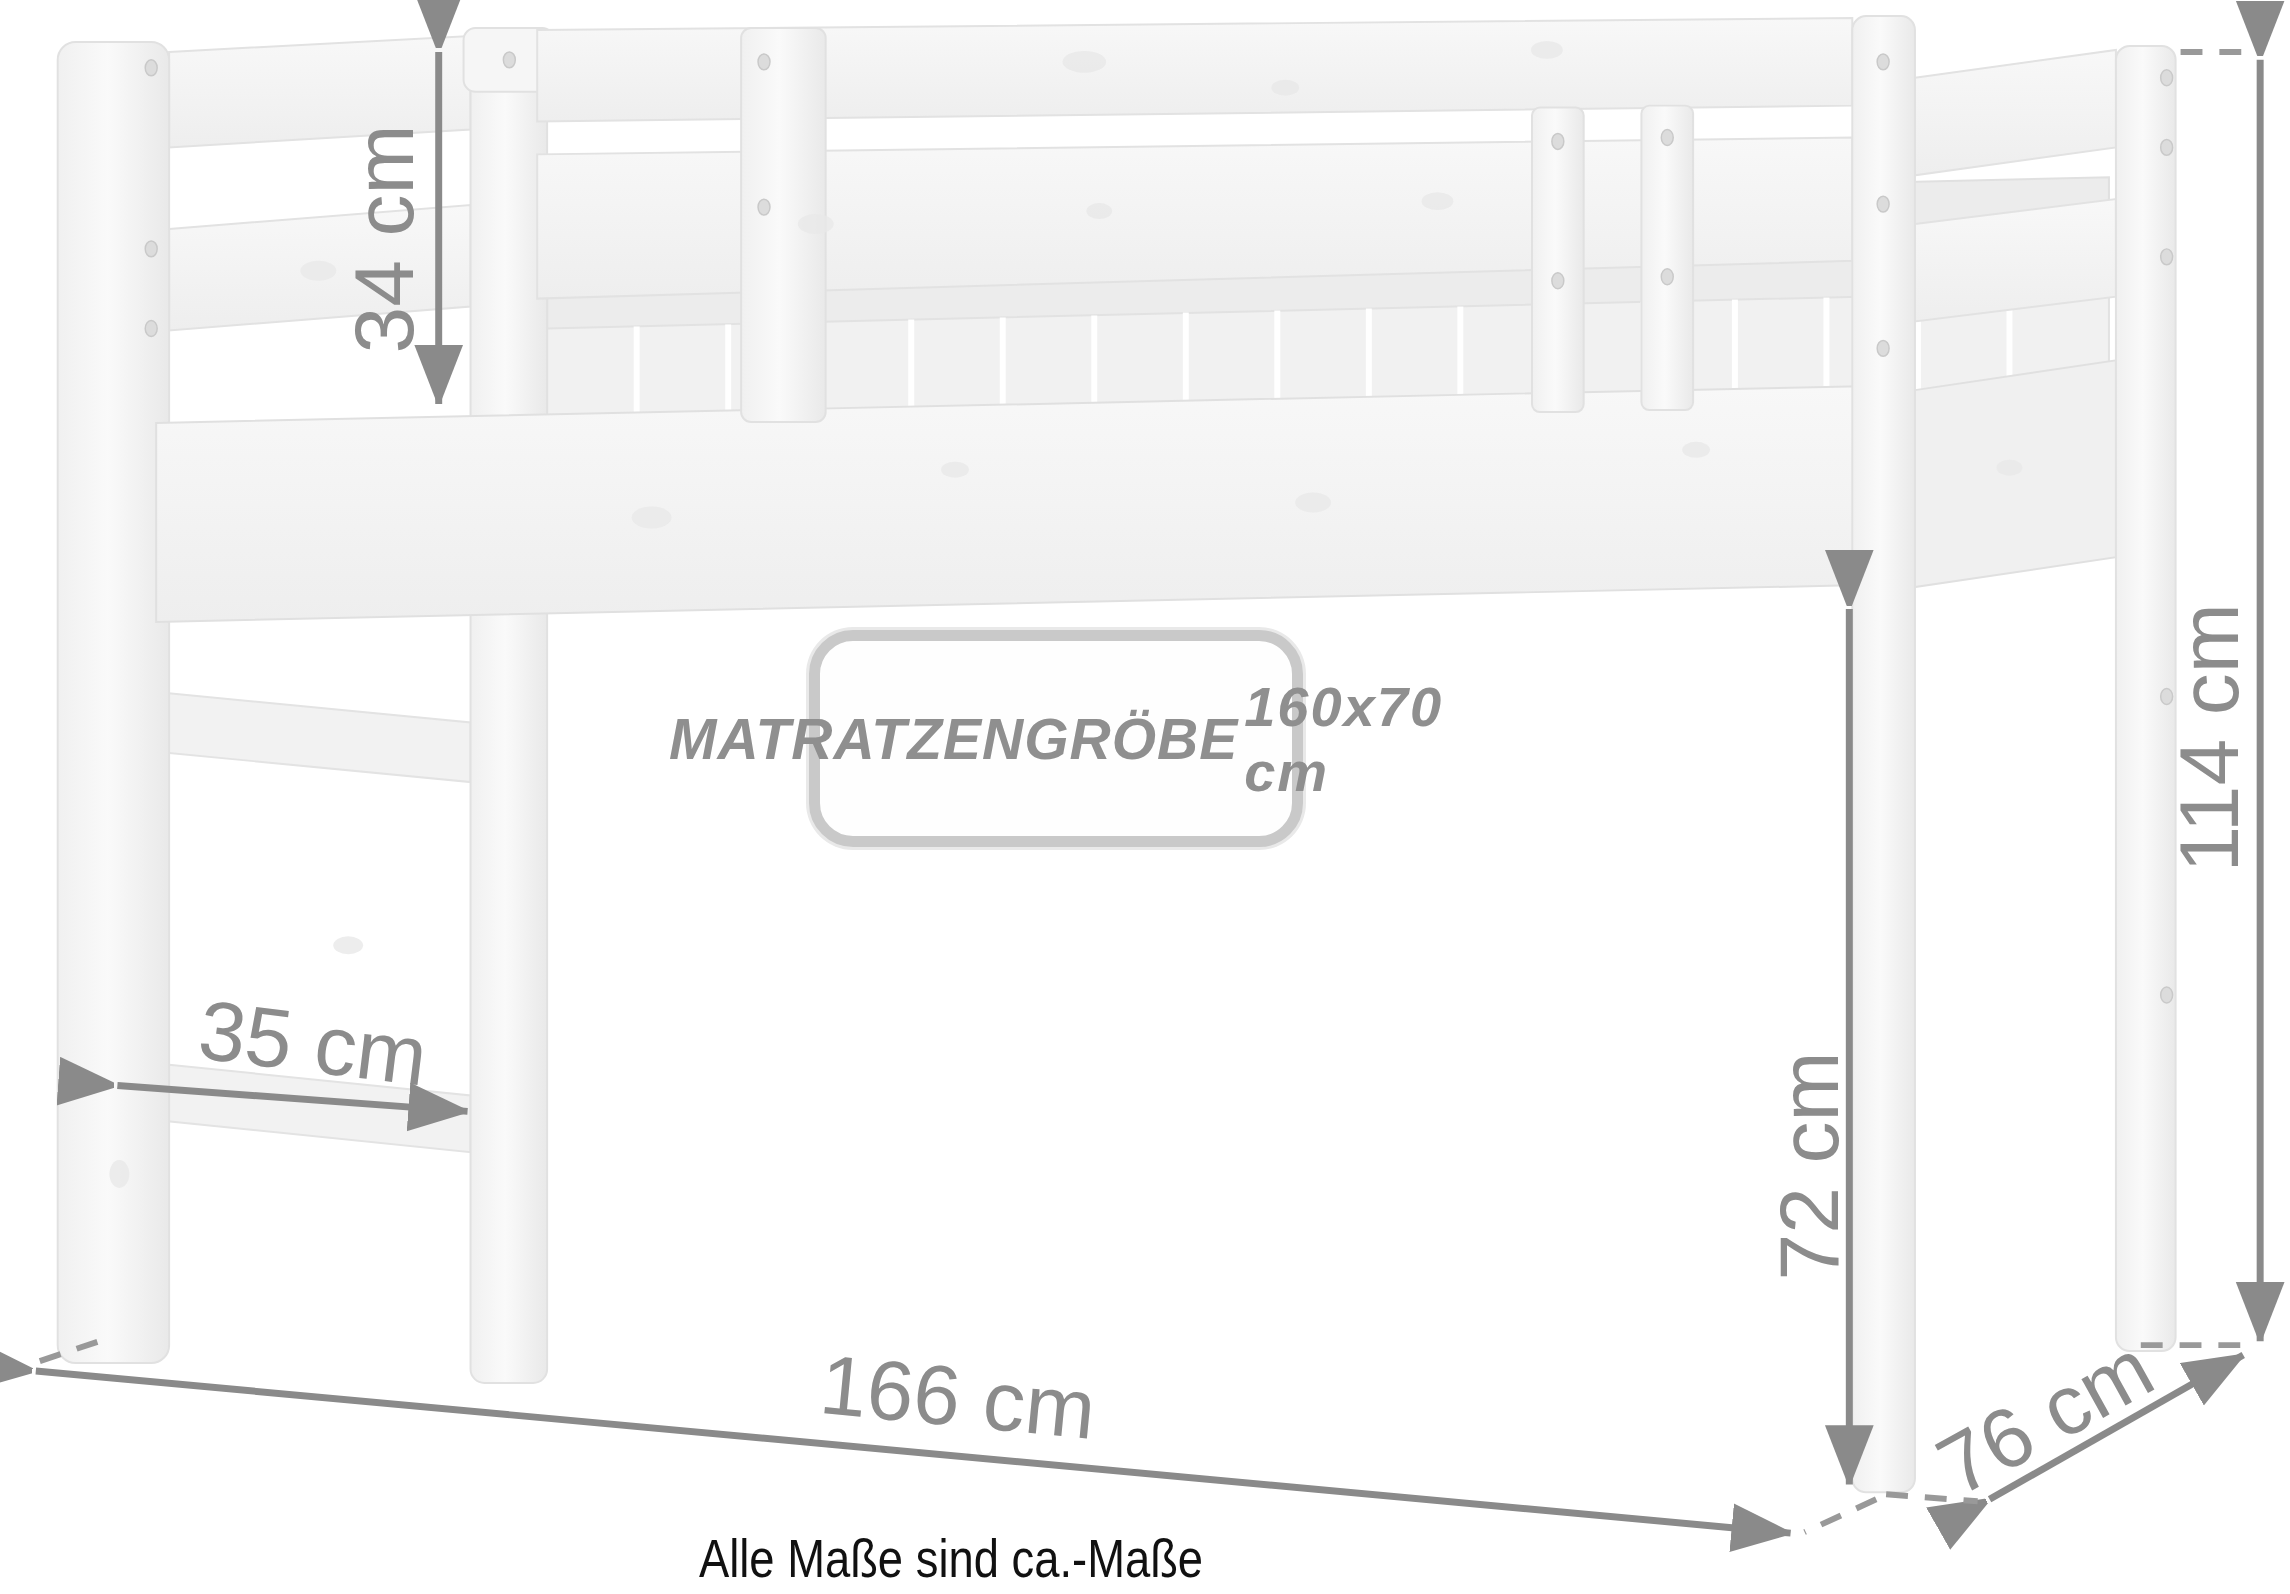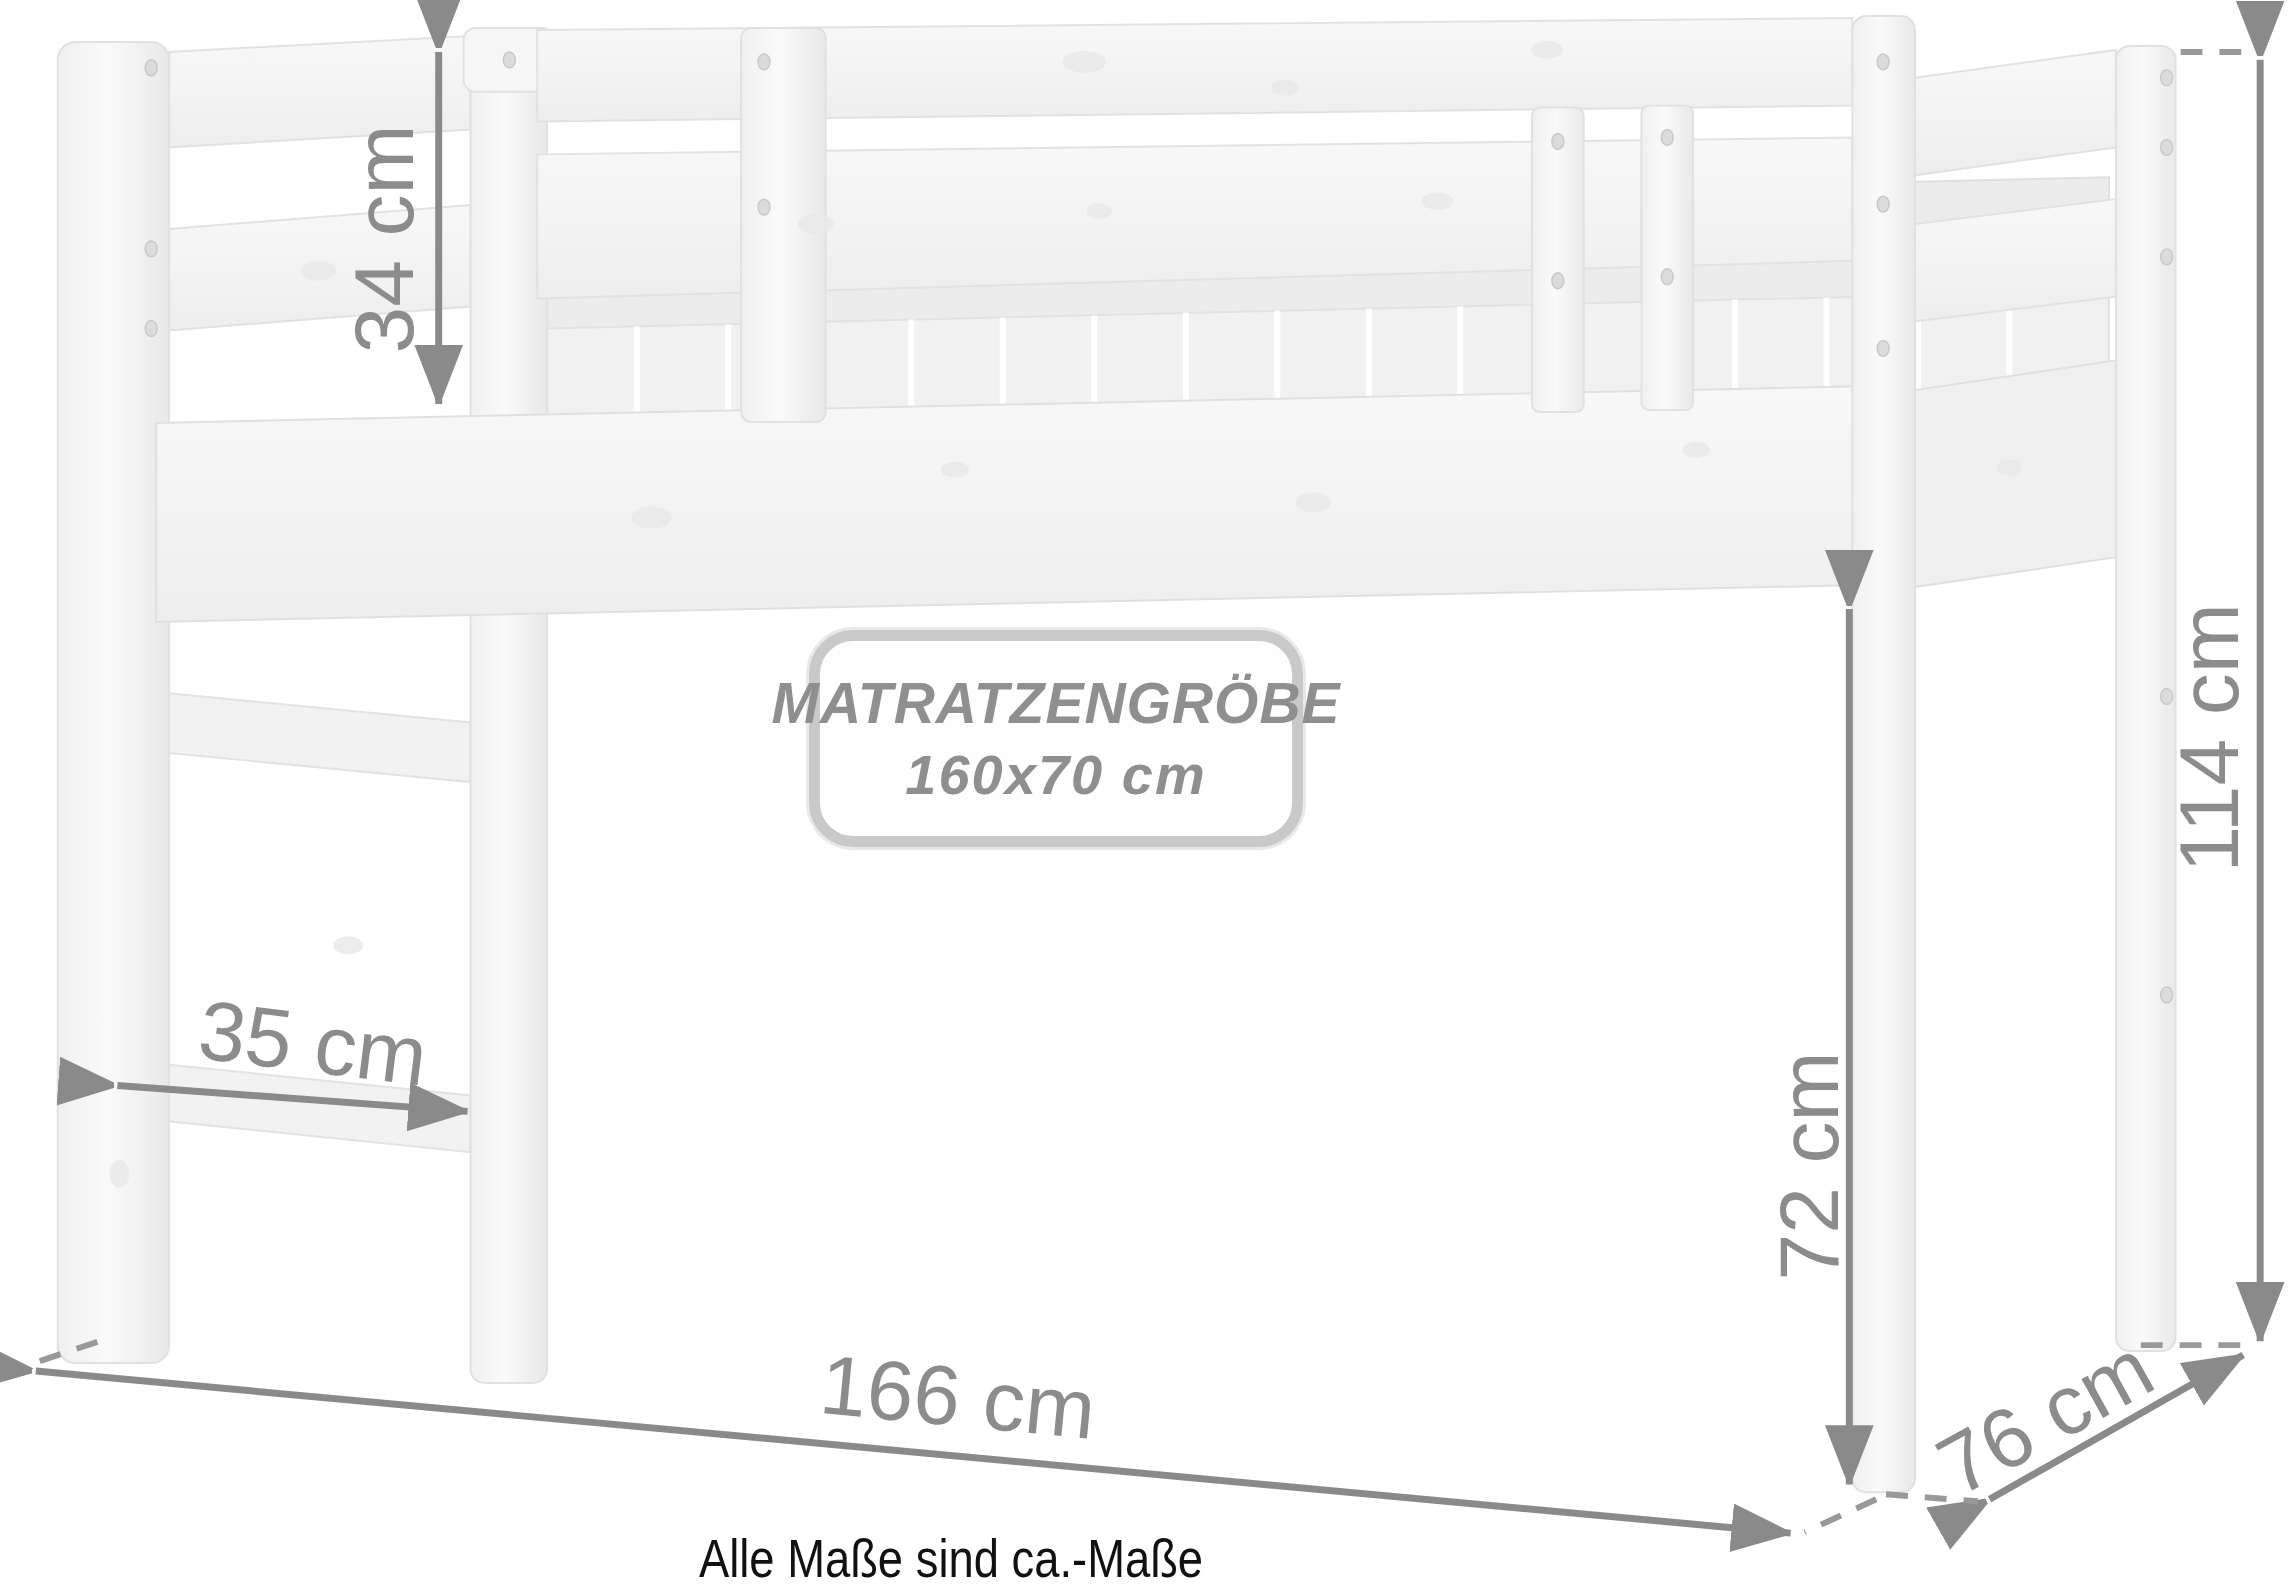"MATRATZENGRÖBE" .badge { flex-direction: column -> row }
